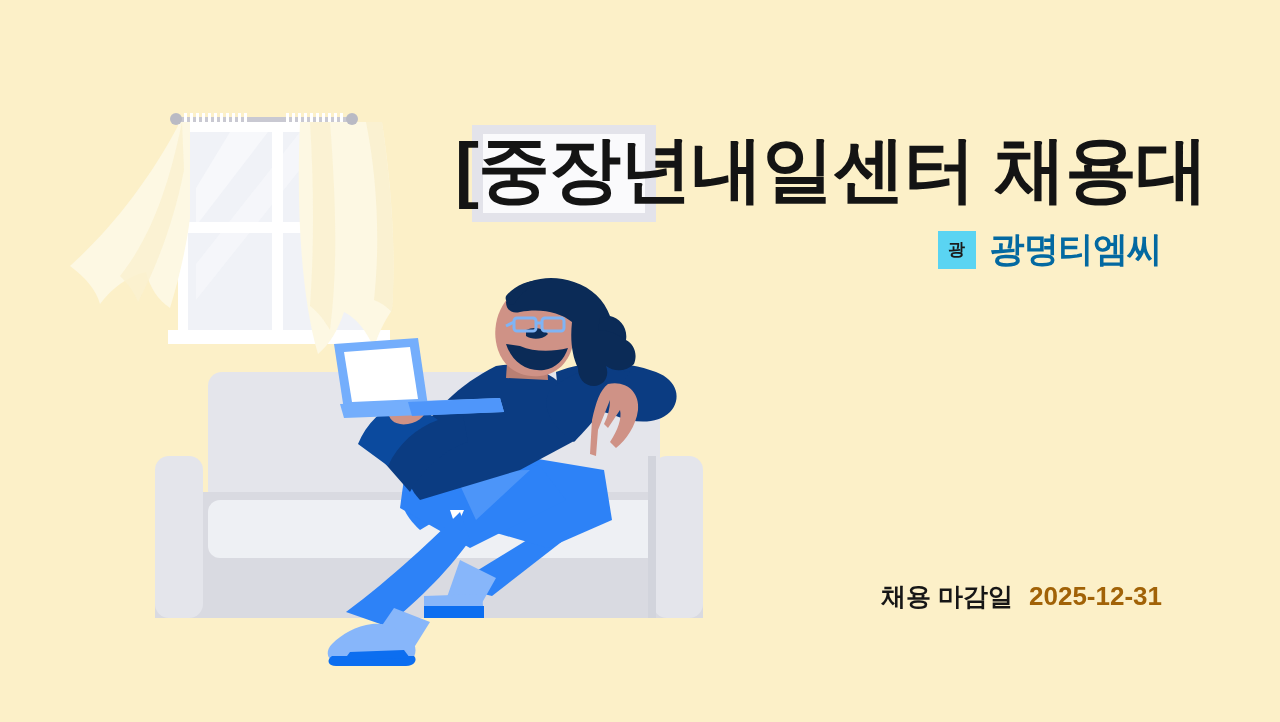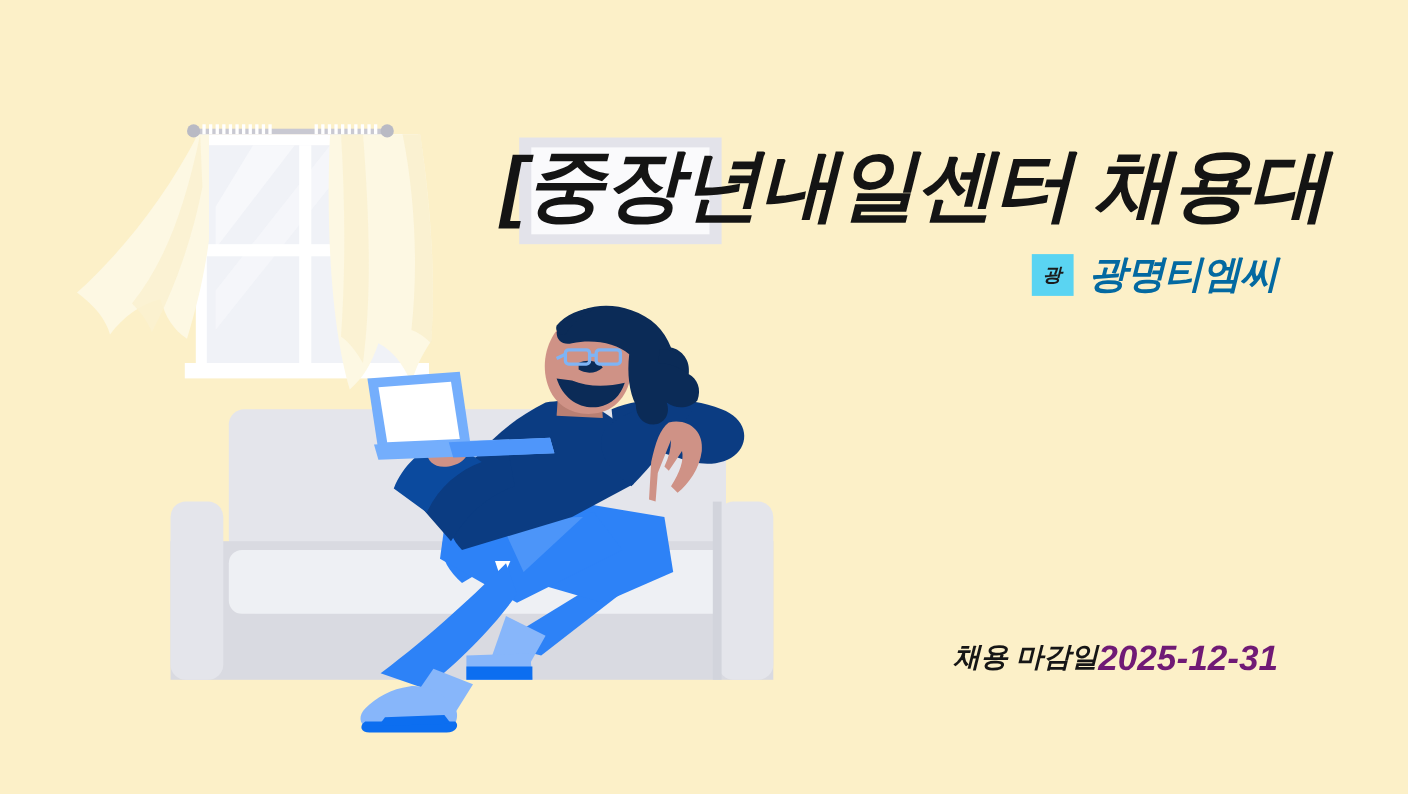"[중장년내일센터 채용대" #poster { font-style: italic -> none }
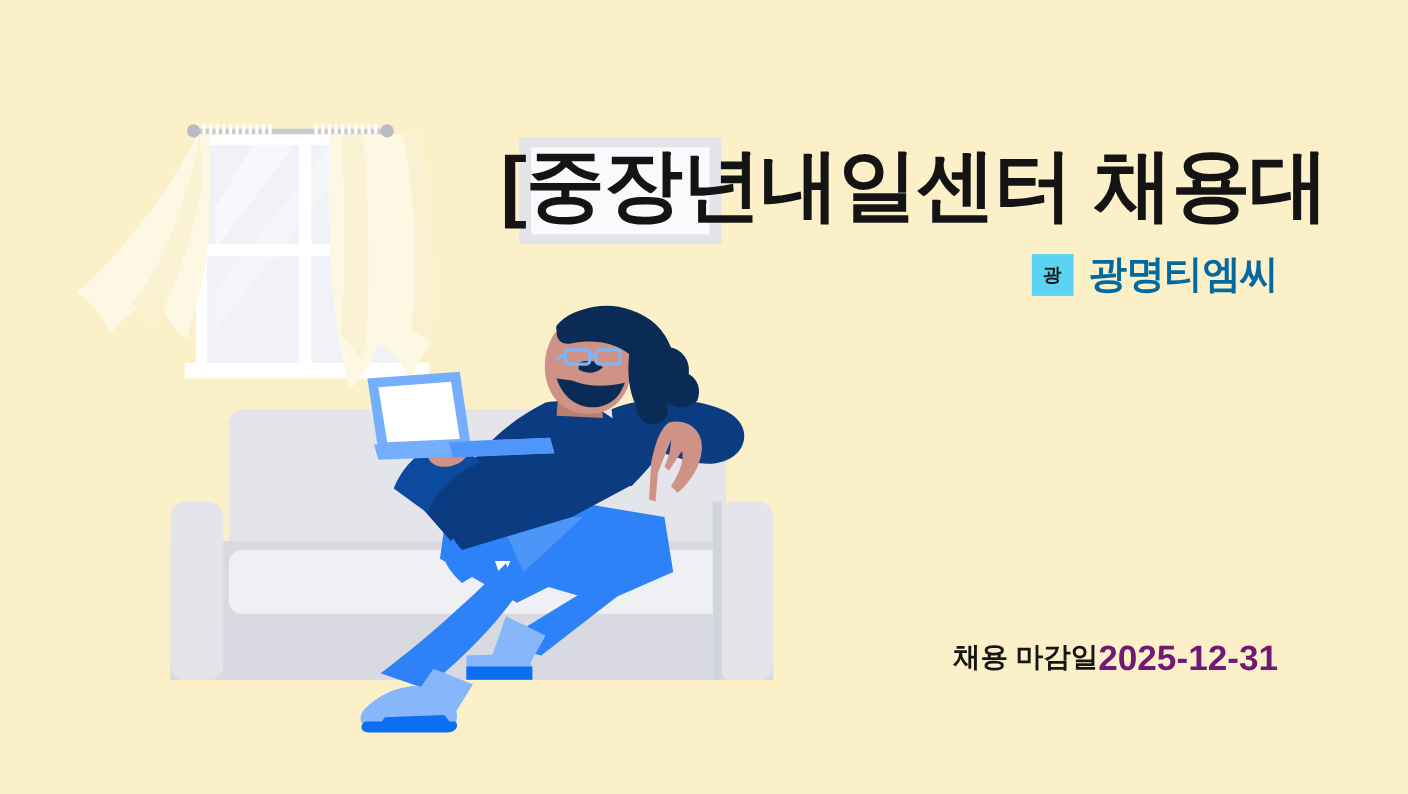"채용 마감일" .deadline-row { align-items: flex-start -> center; gap: none -> 16px }
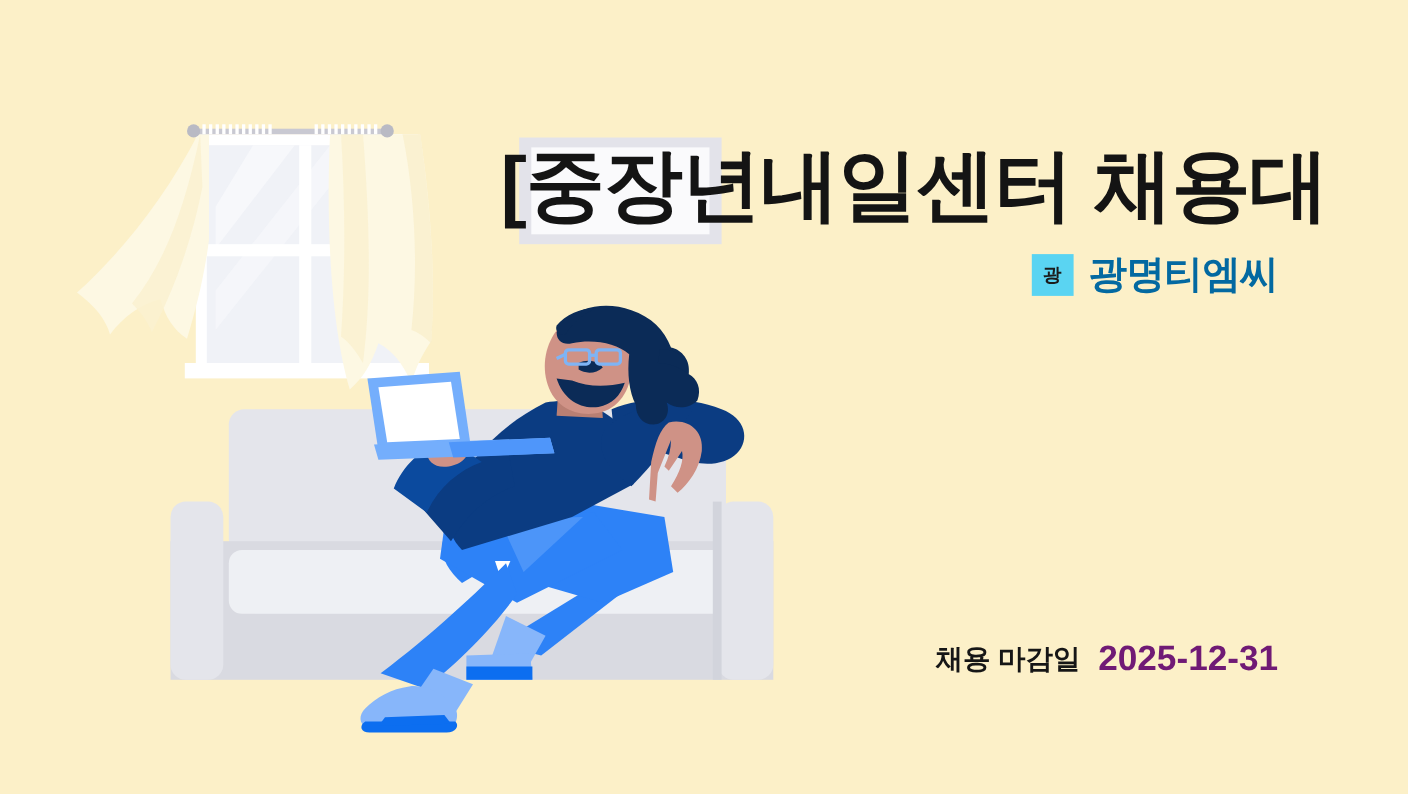"2025-12-31" .deadline-date { color: #701a75 -> #a16207; font-size: 32px -> 26px }
